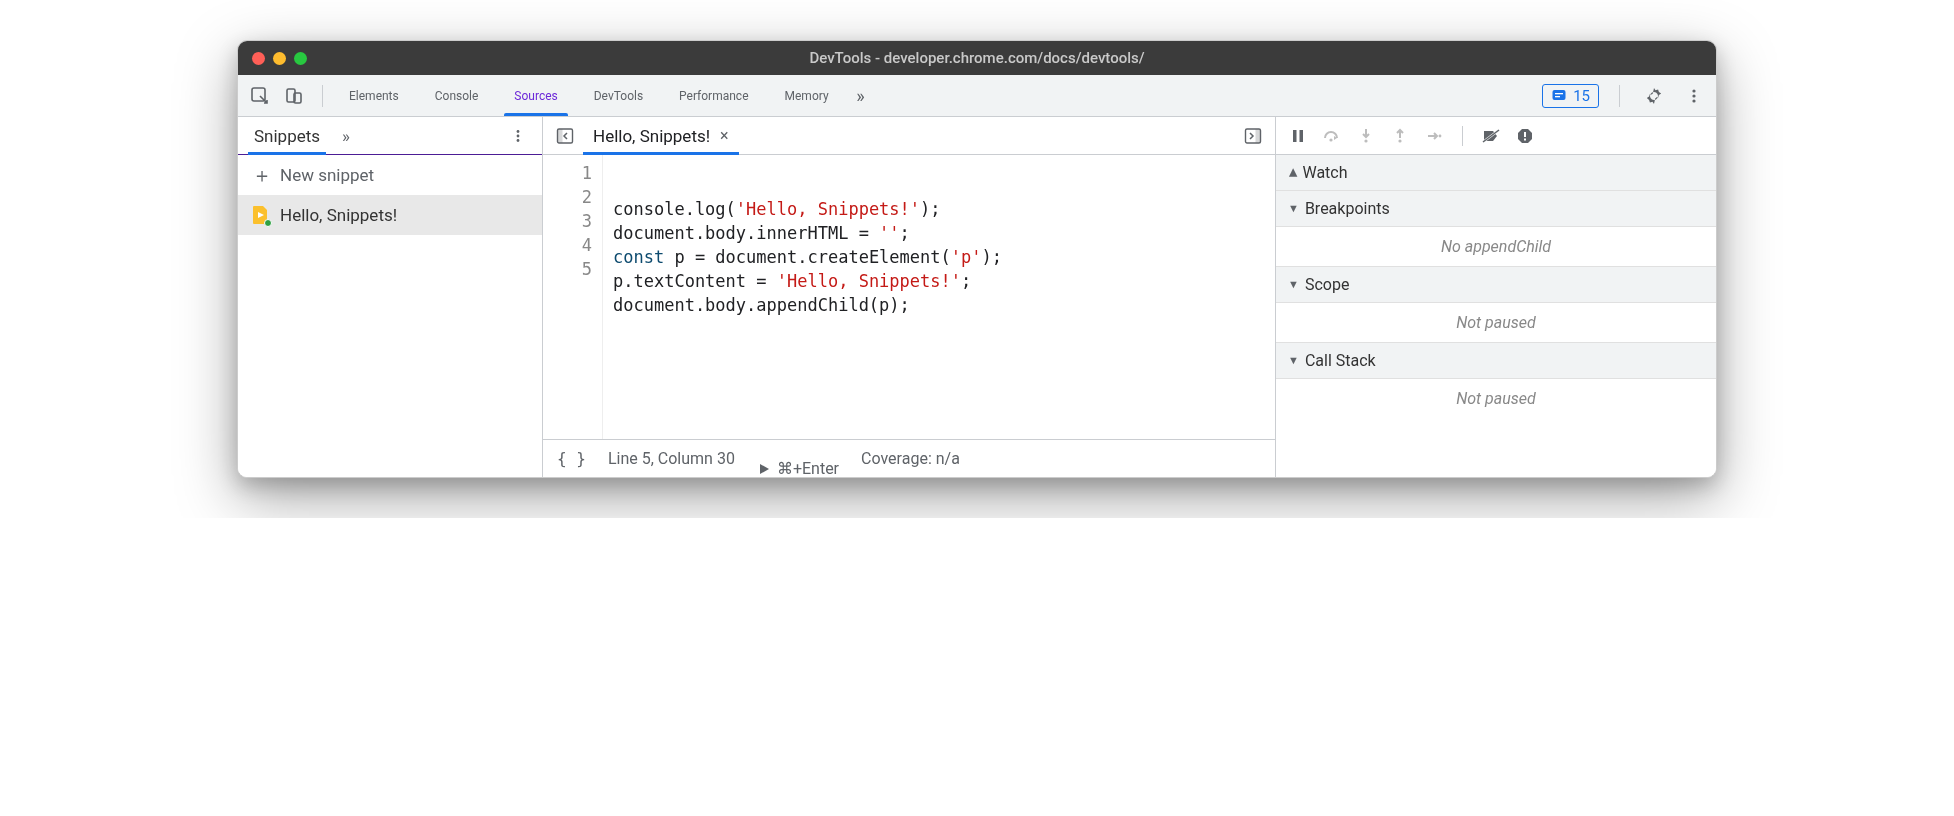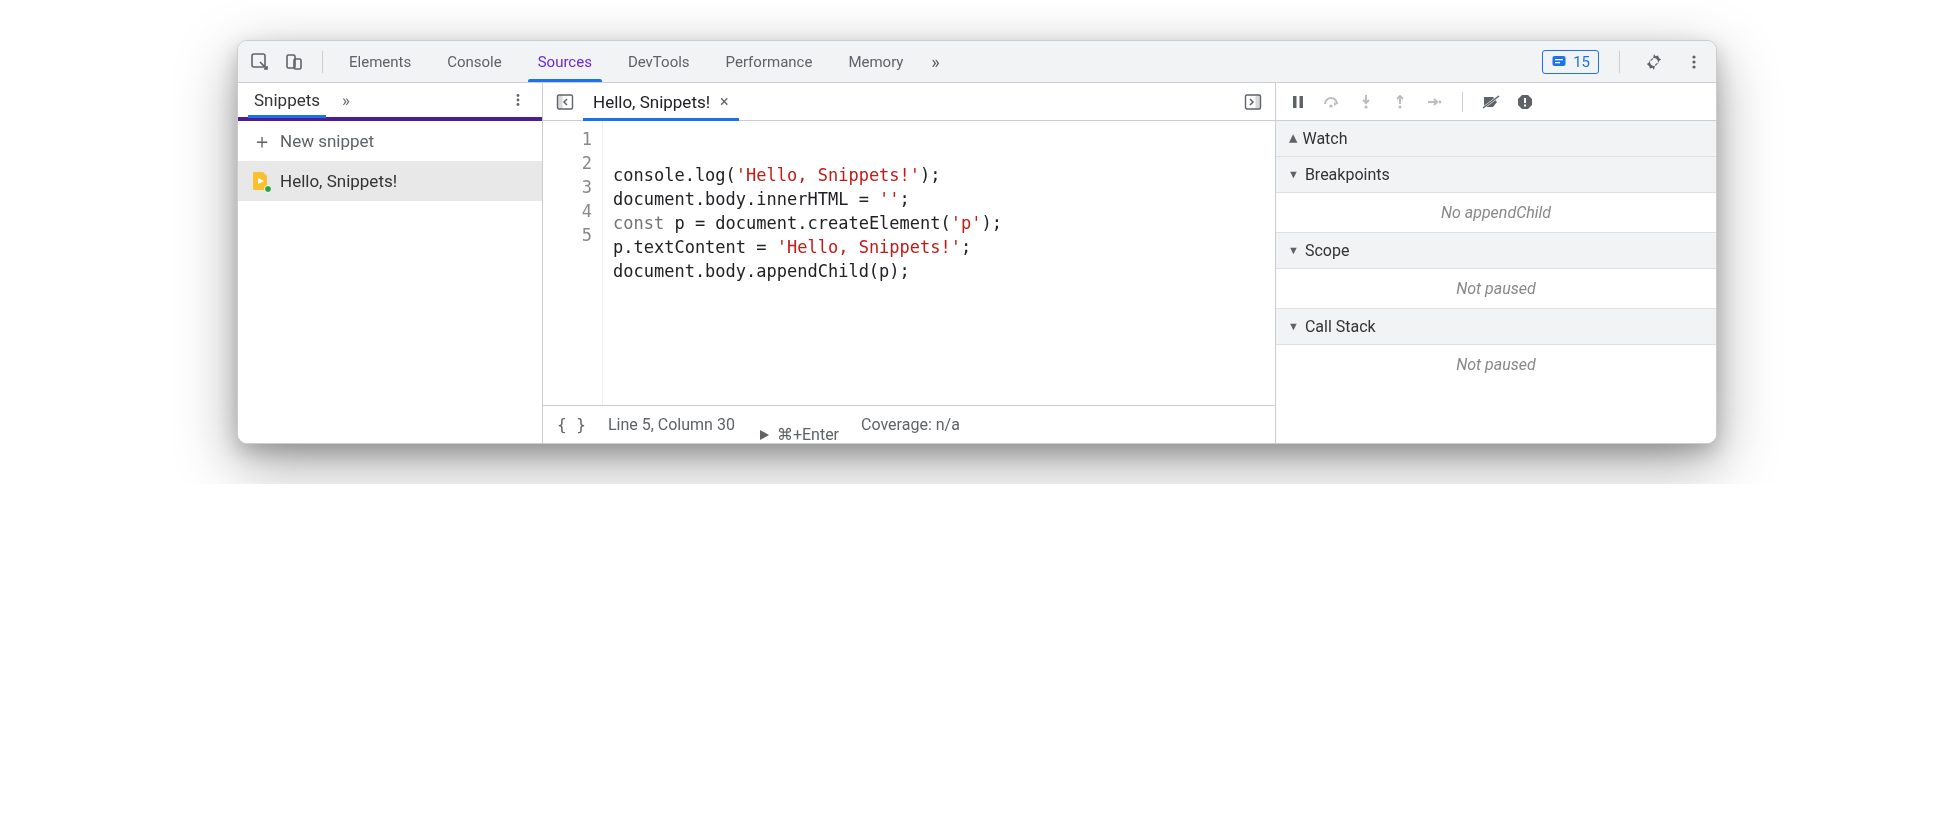"DevTools -" div.titlebar { html: none -> <div> <div> <div></div> <div></div> <div></div> </div> <div>DevTools - developer.chrome.com/docs/devtools/</div> </div> }
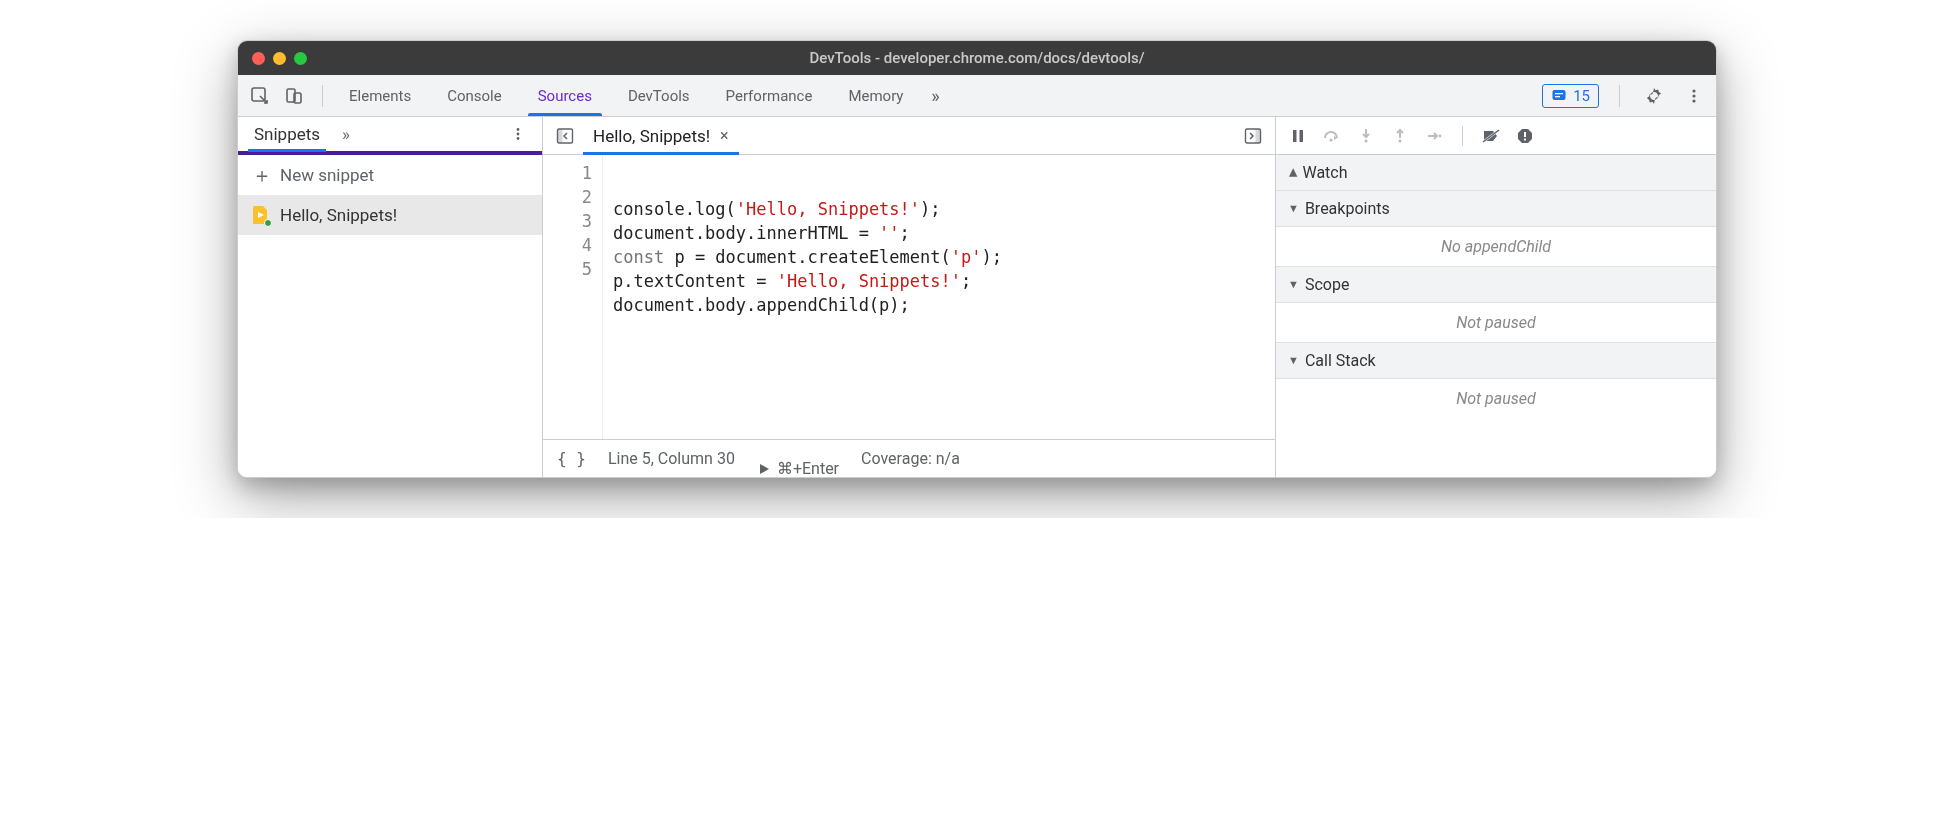"Elements" .tab { font-size: 15px -> 12px }
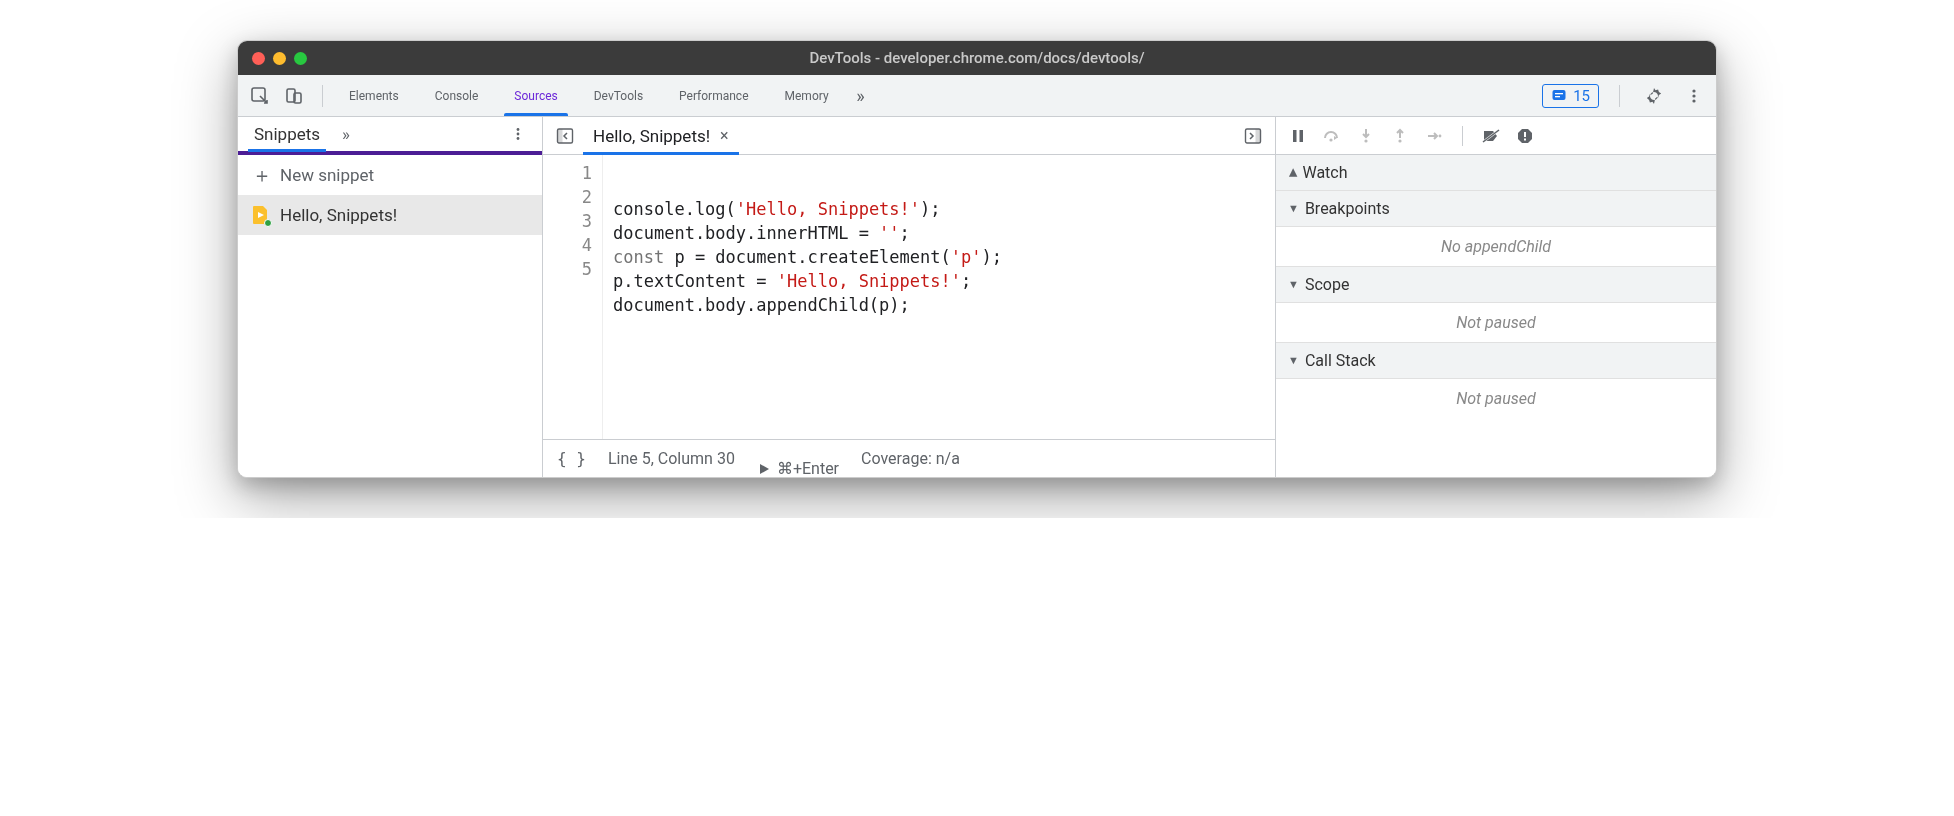"Snippets" .sidebar-header { border-bottom: 4px solid #4c1d95 -> 1px solid #4c1d95 }
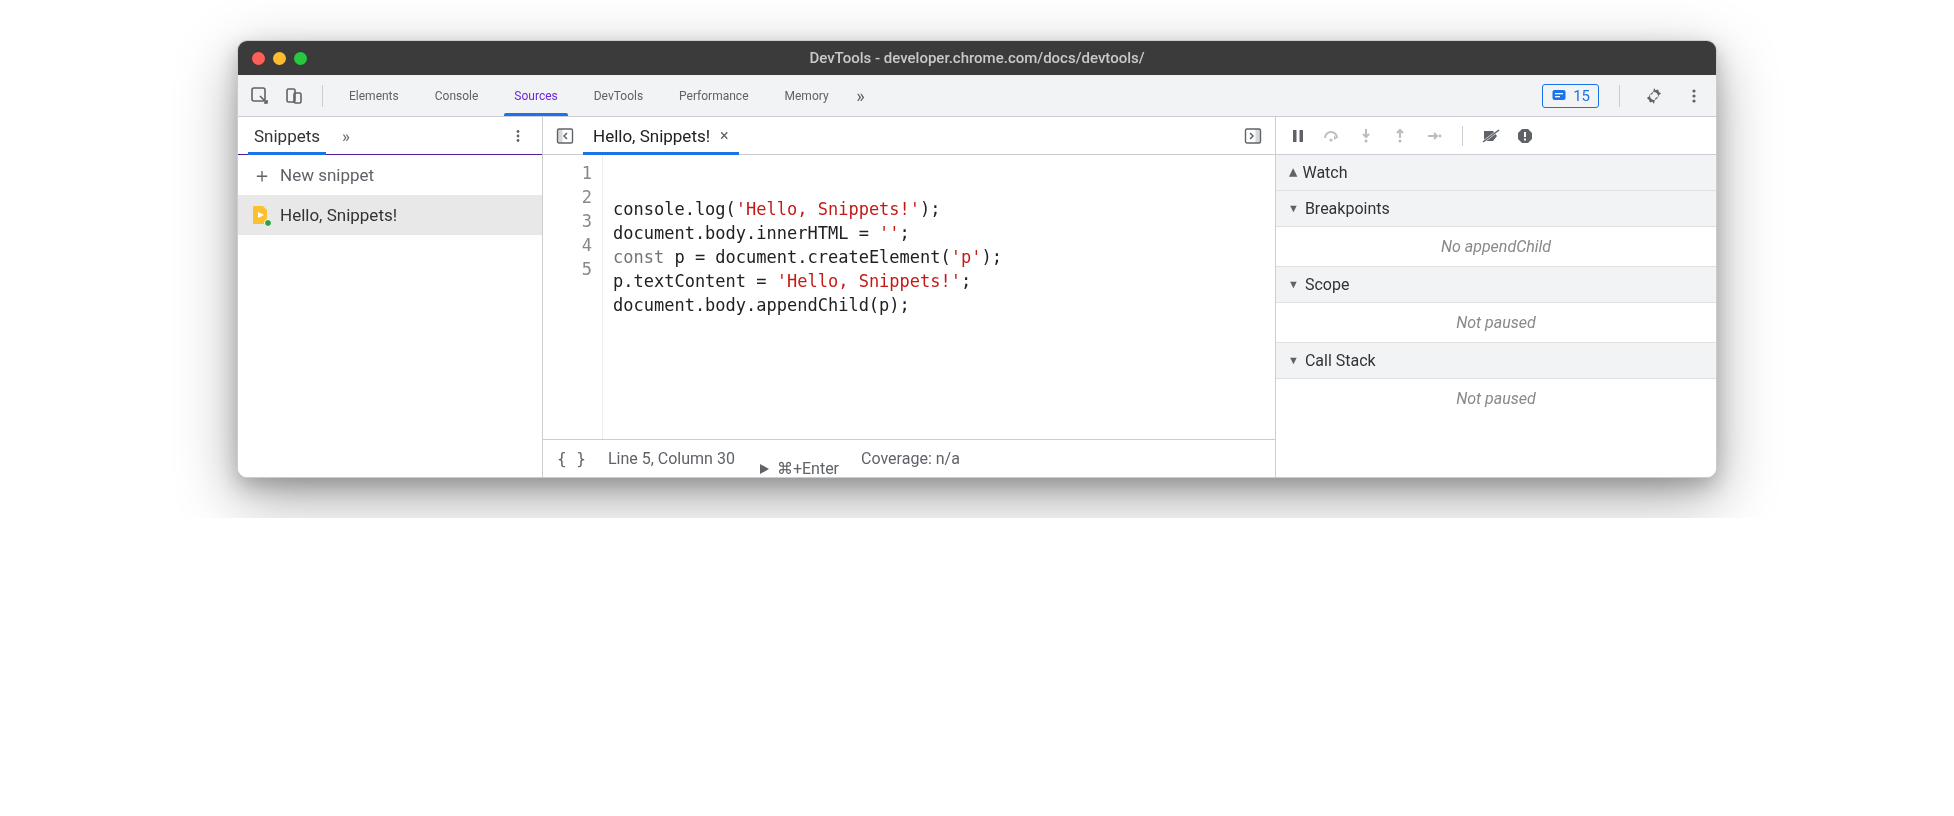"const" .tok-kw { color: #737373 -> #0c4a6e }
